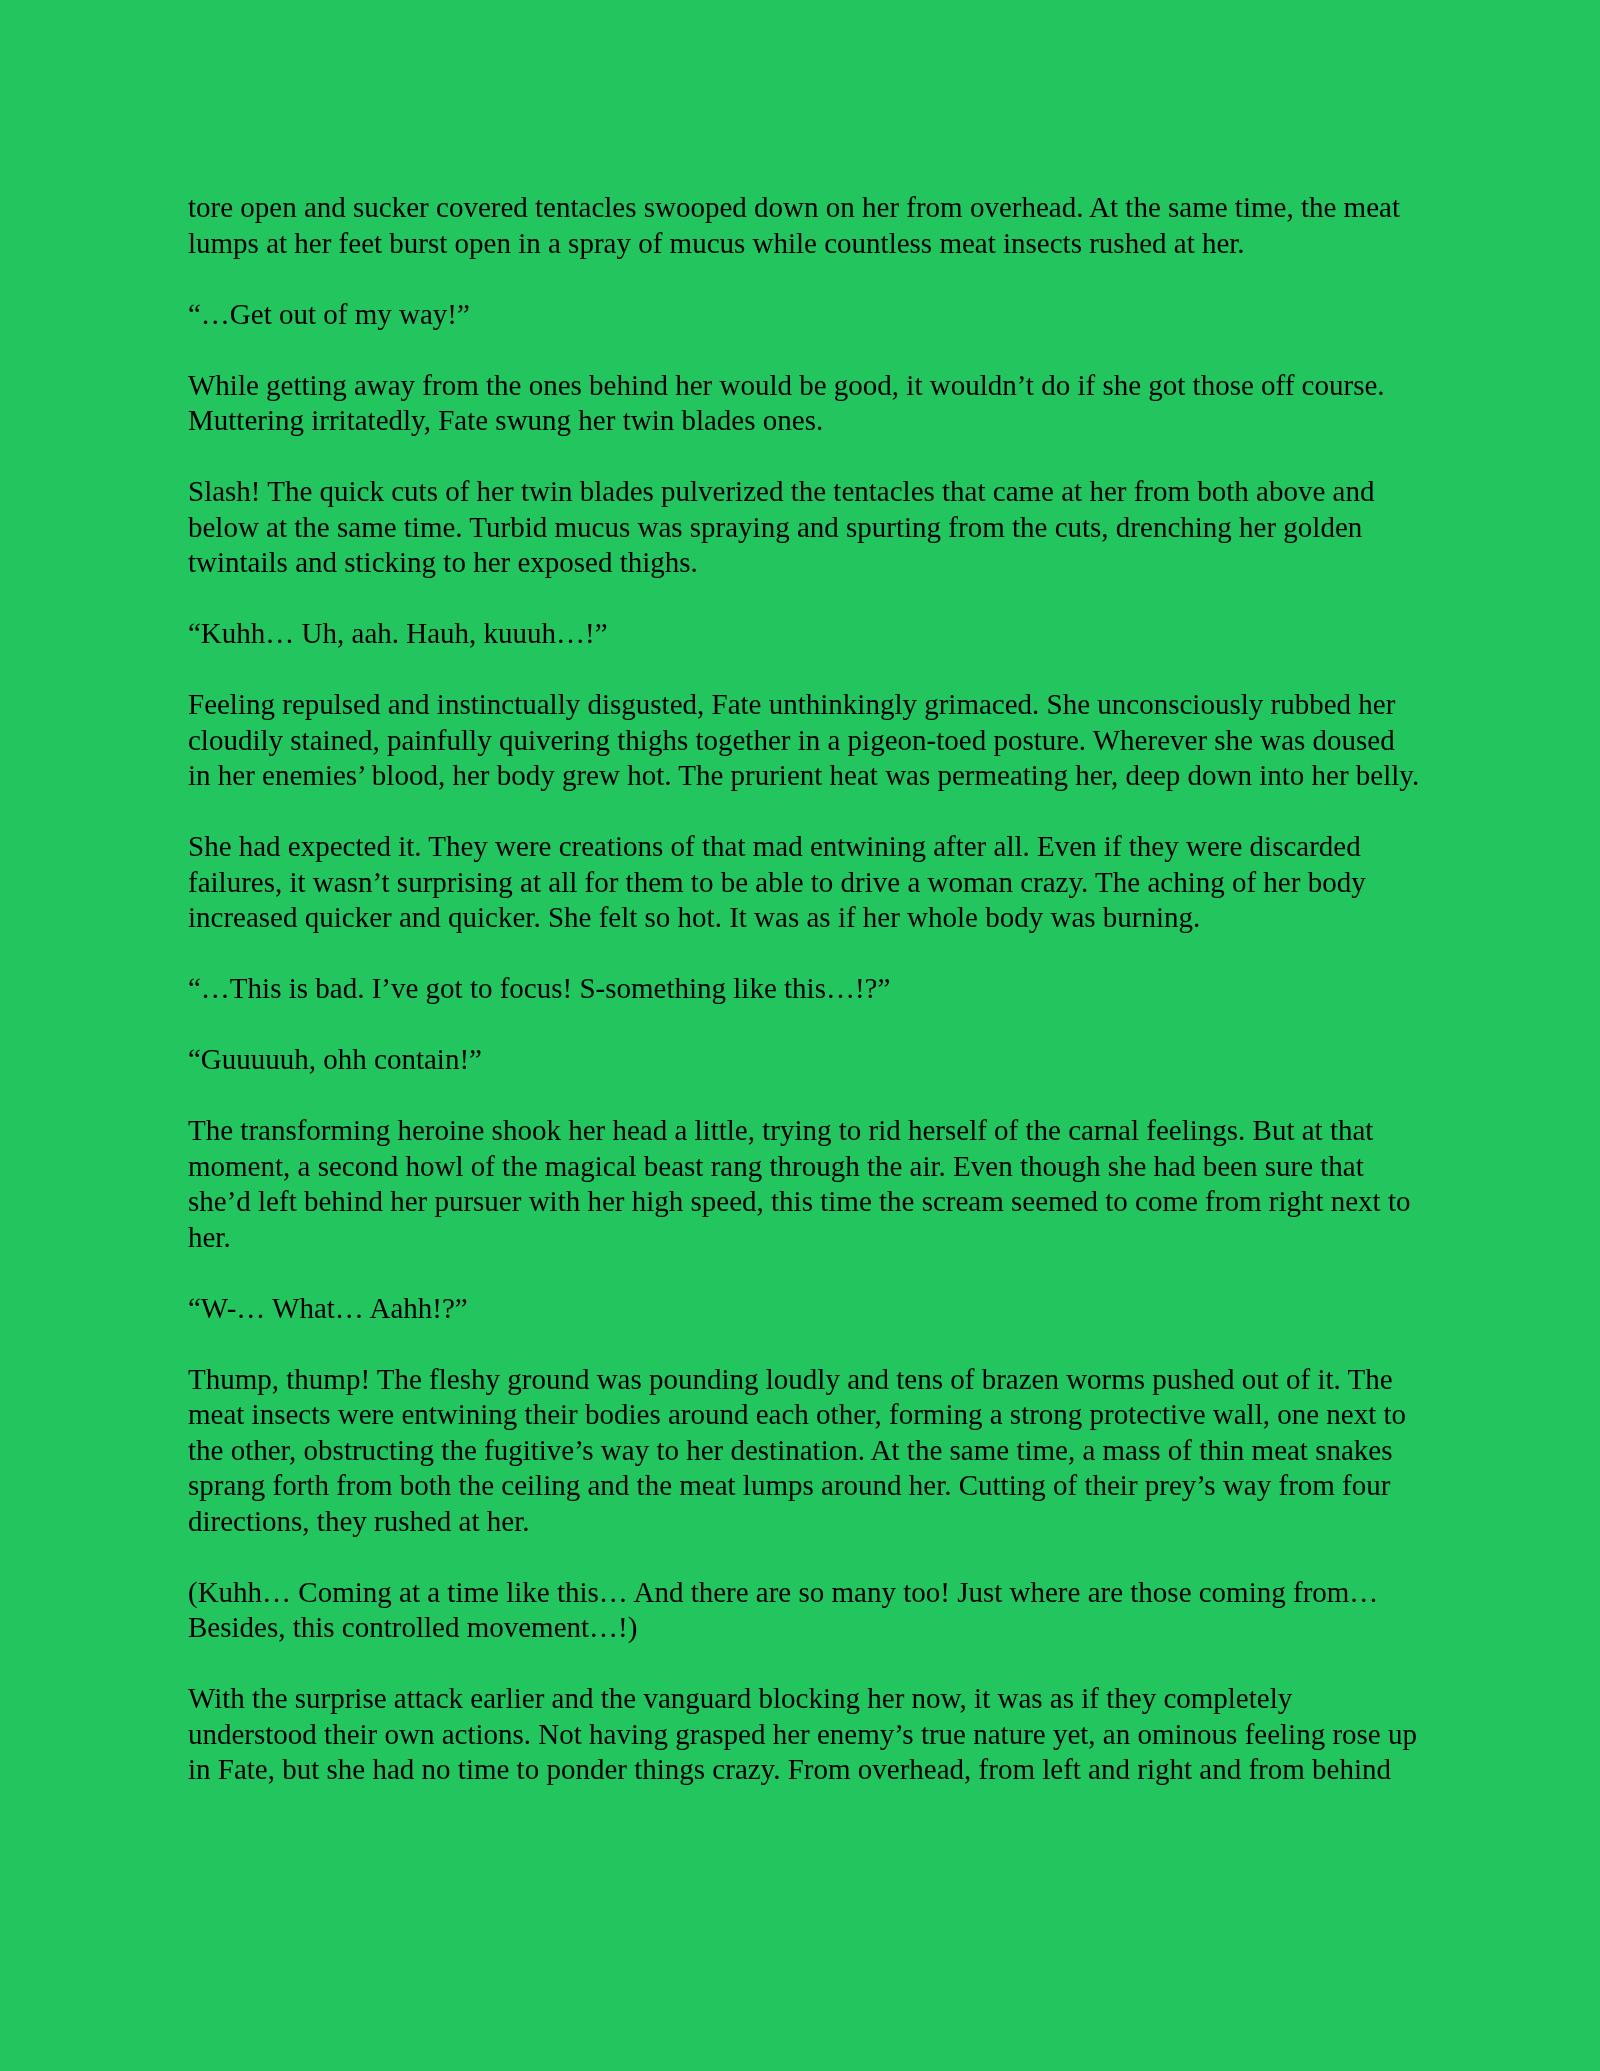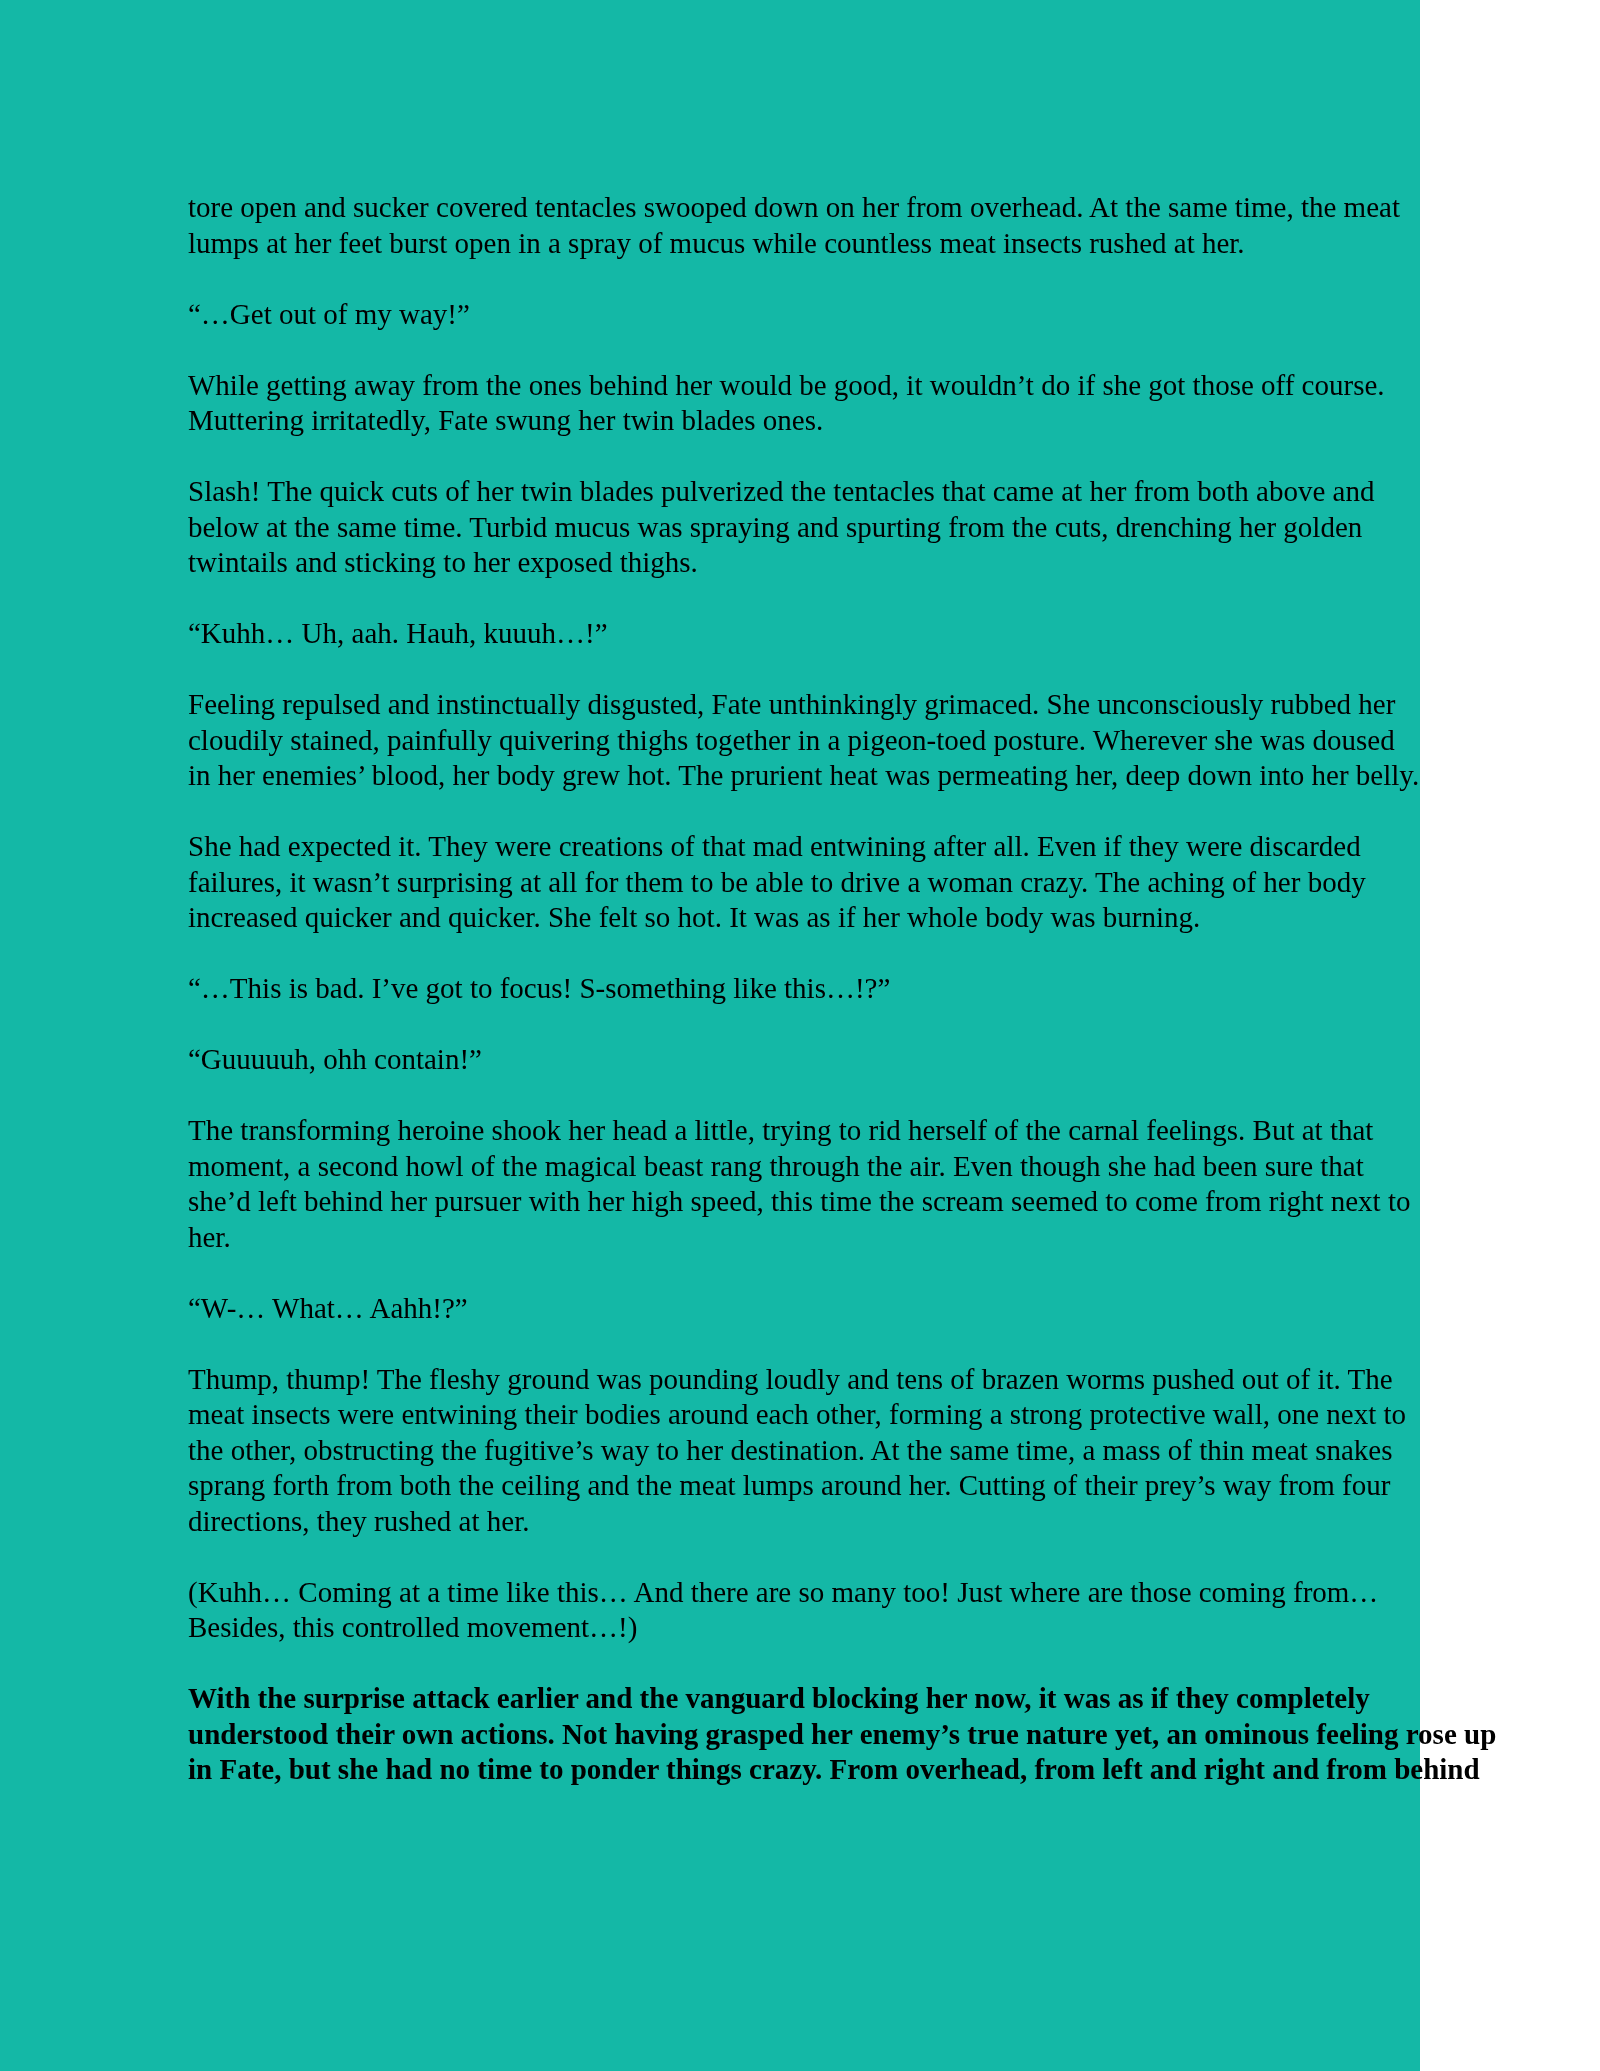"tore open and sucker covered" .page { background: #14b8a6 -> #22c55e; width: 1420px -> 1600px }
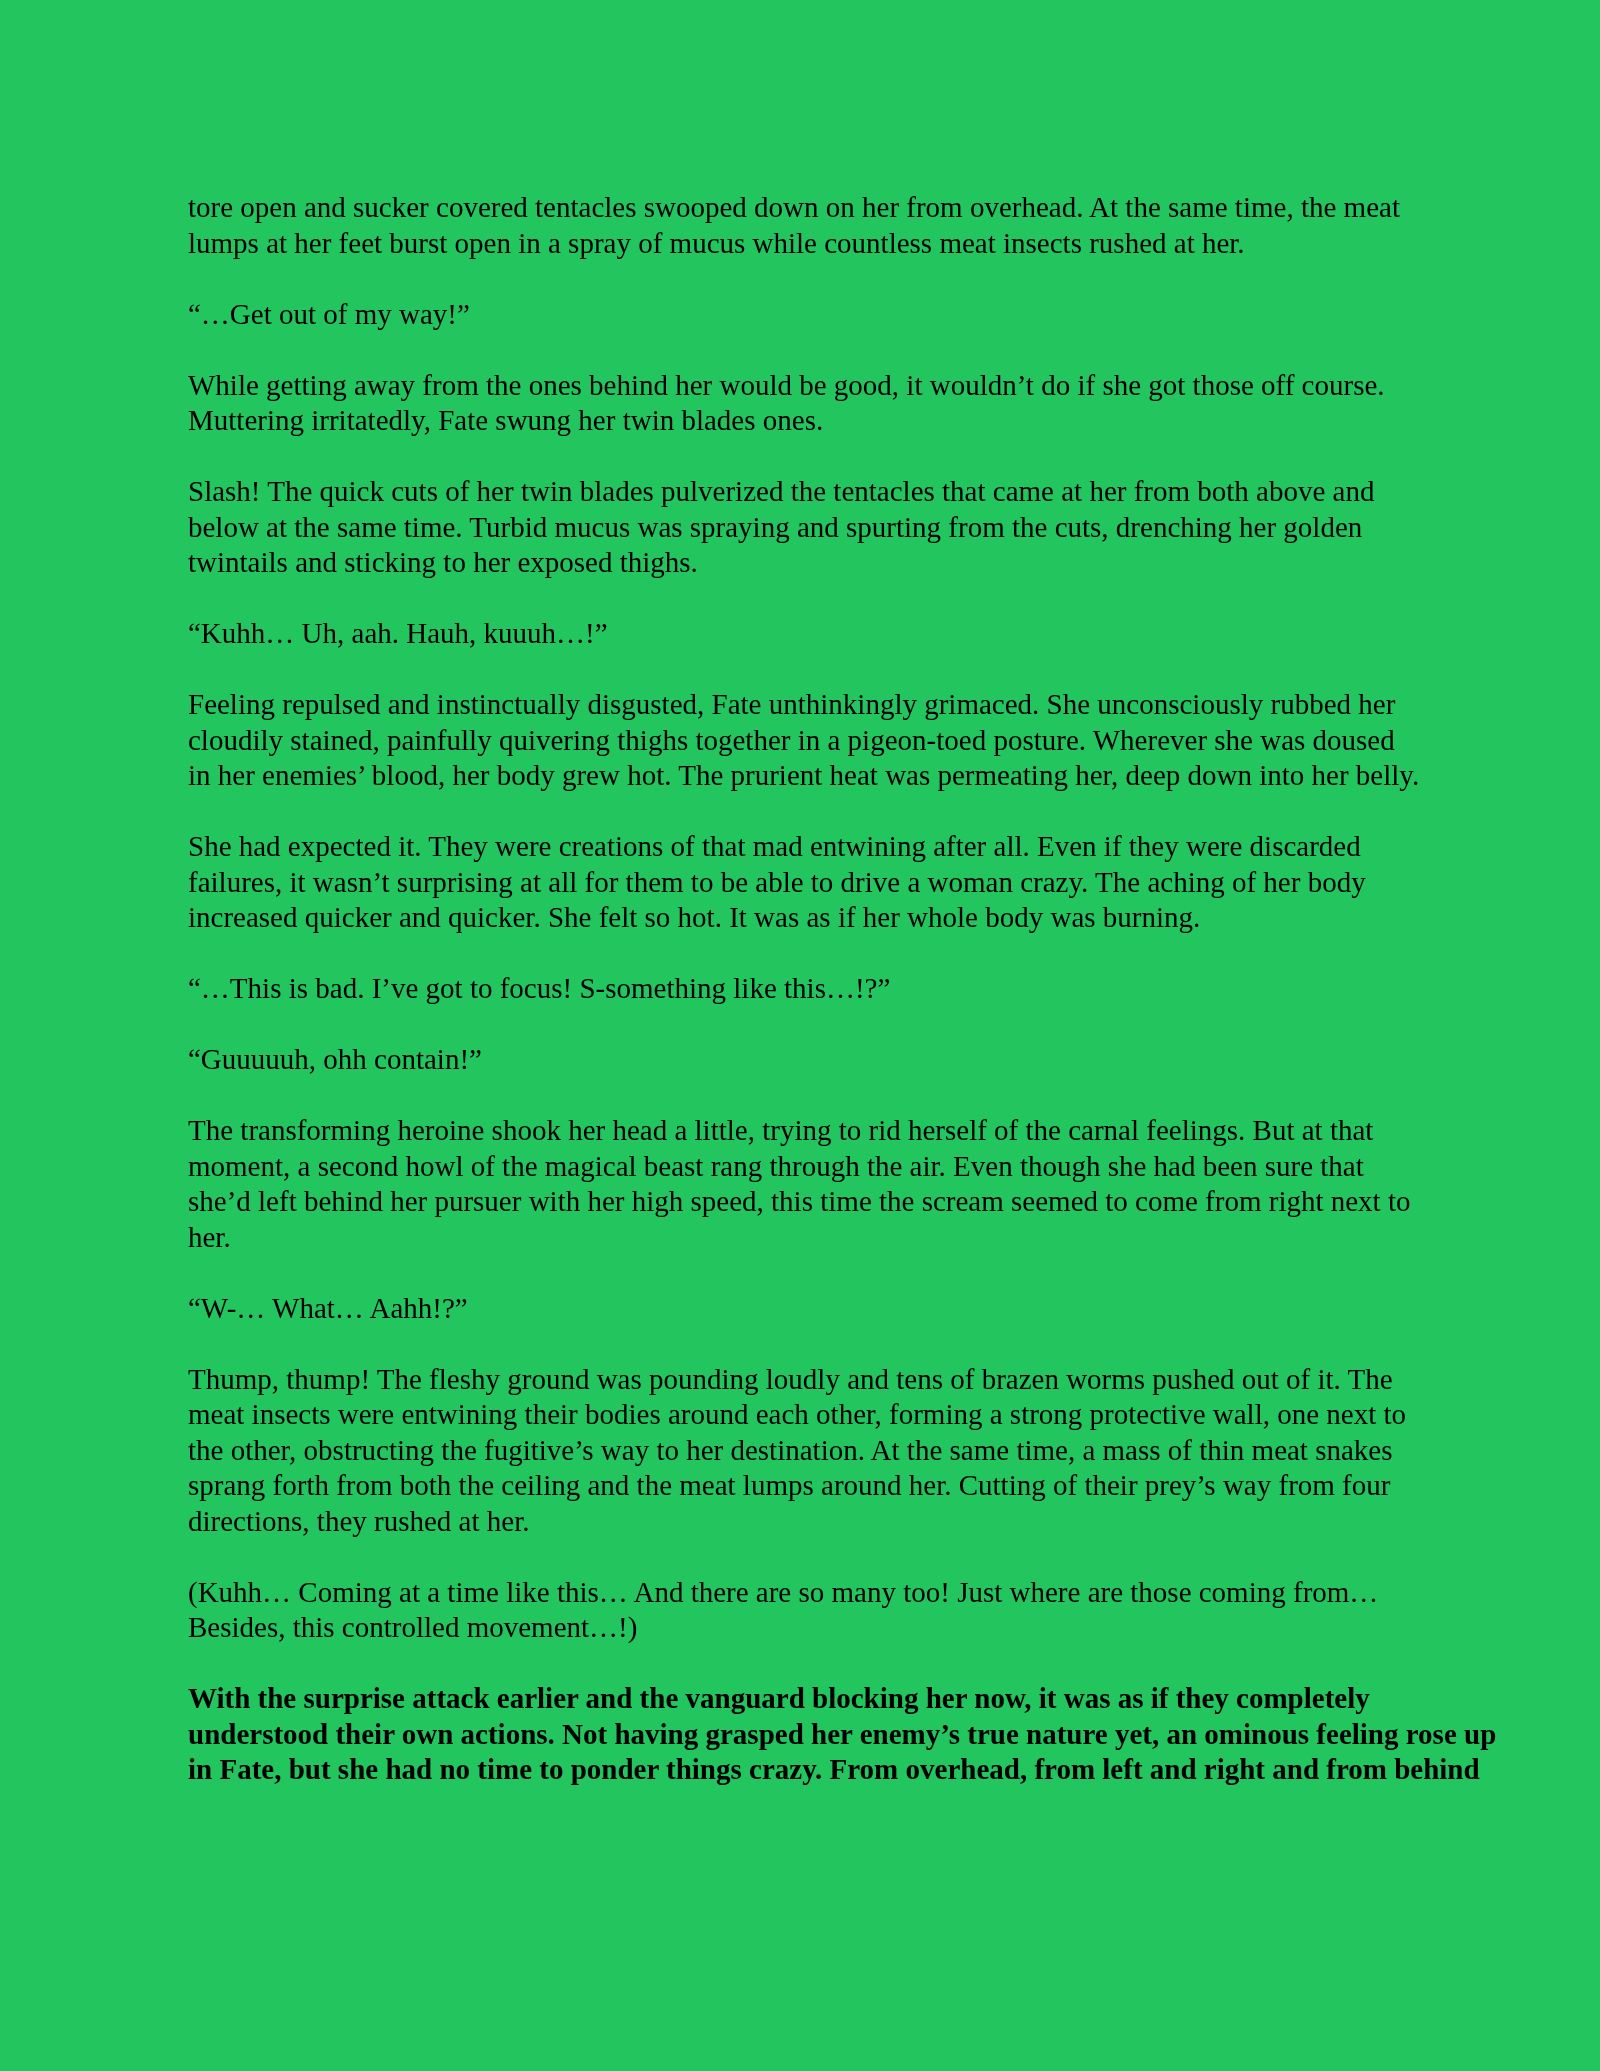"With the surprise attack earlier" .para:last-child { font-weight: bold -> none }
